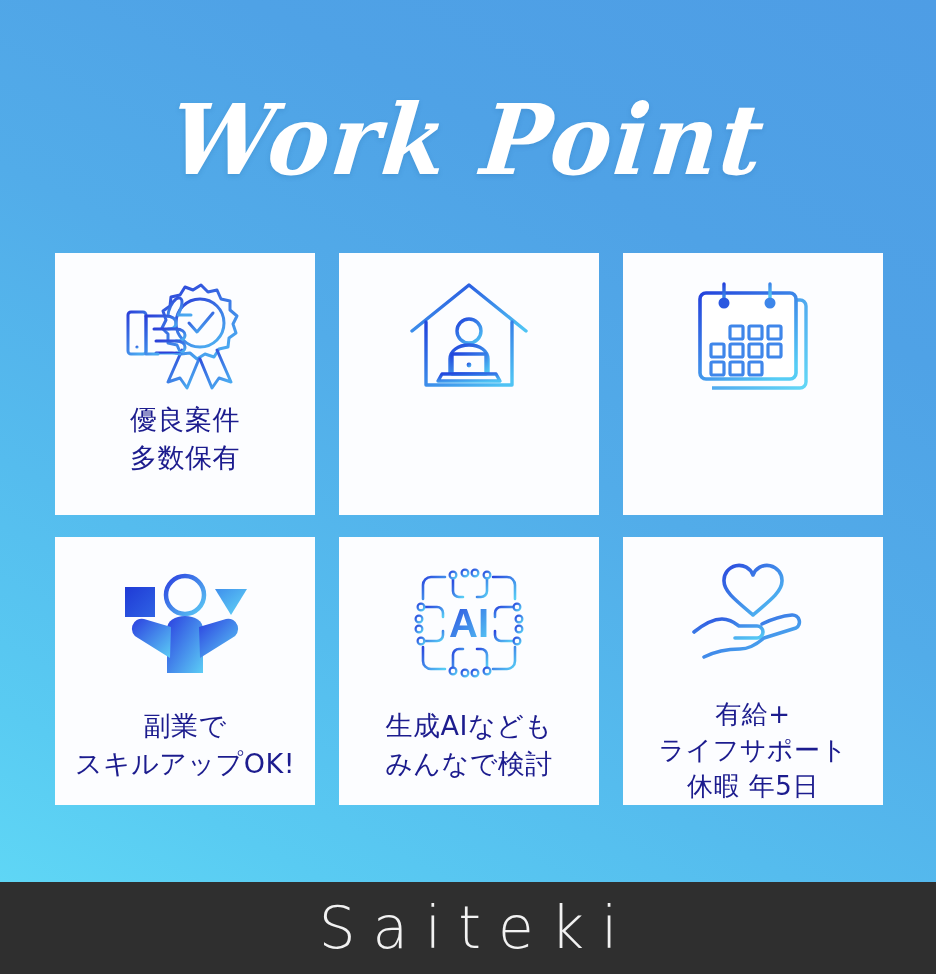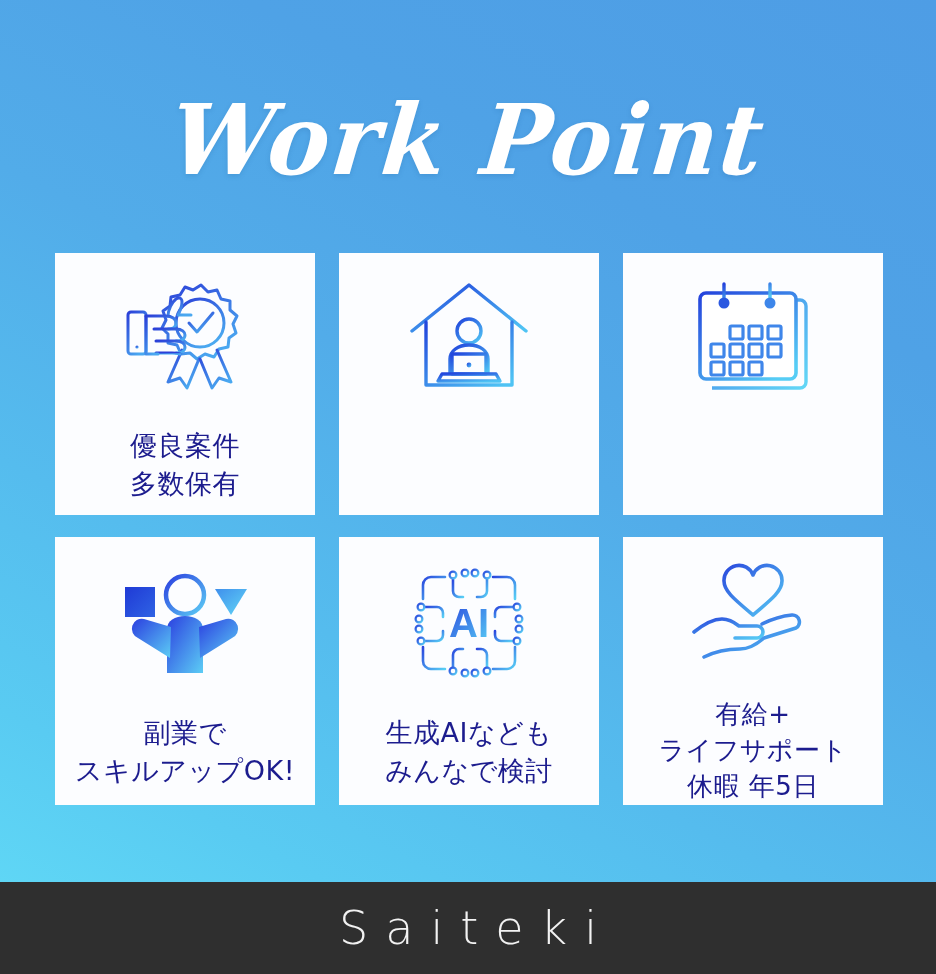"優良案件" .card-text { margin-top: 28px -> 2px }
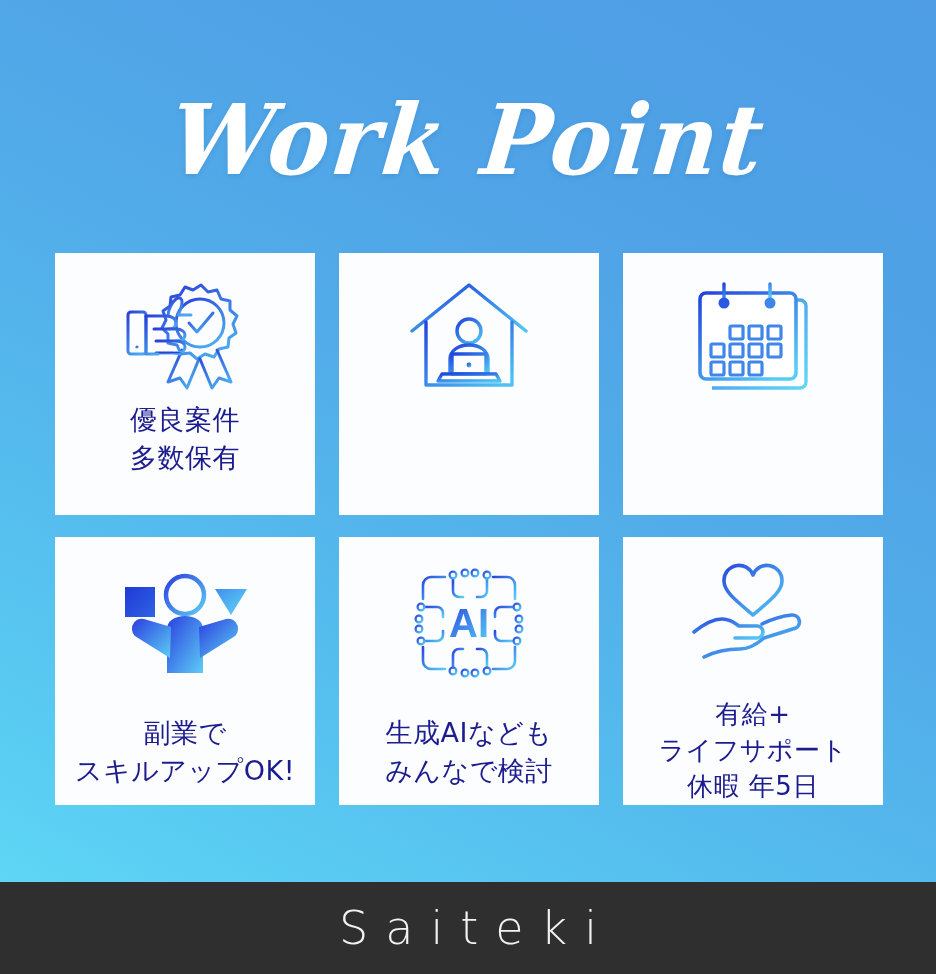"副業で" .card.row2 .card-text { margin-top: 29px -> 22px }
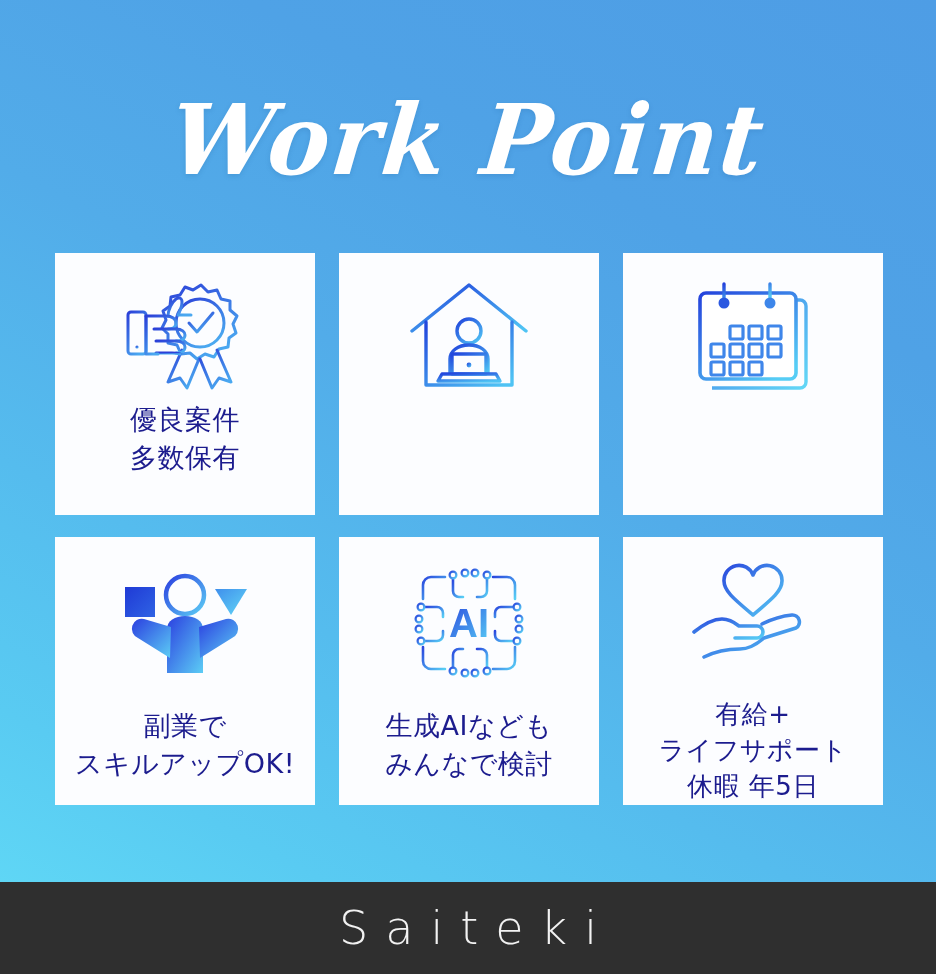"Saiteki" .footer-logo { font-size: 46px -> 58px }
